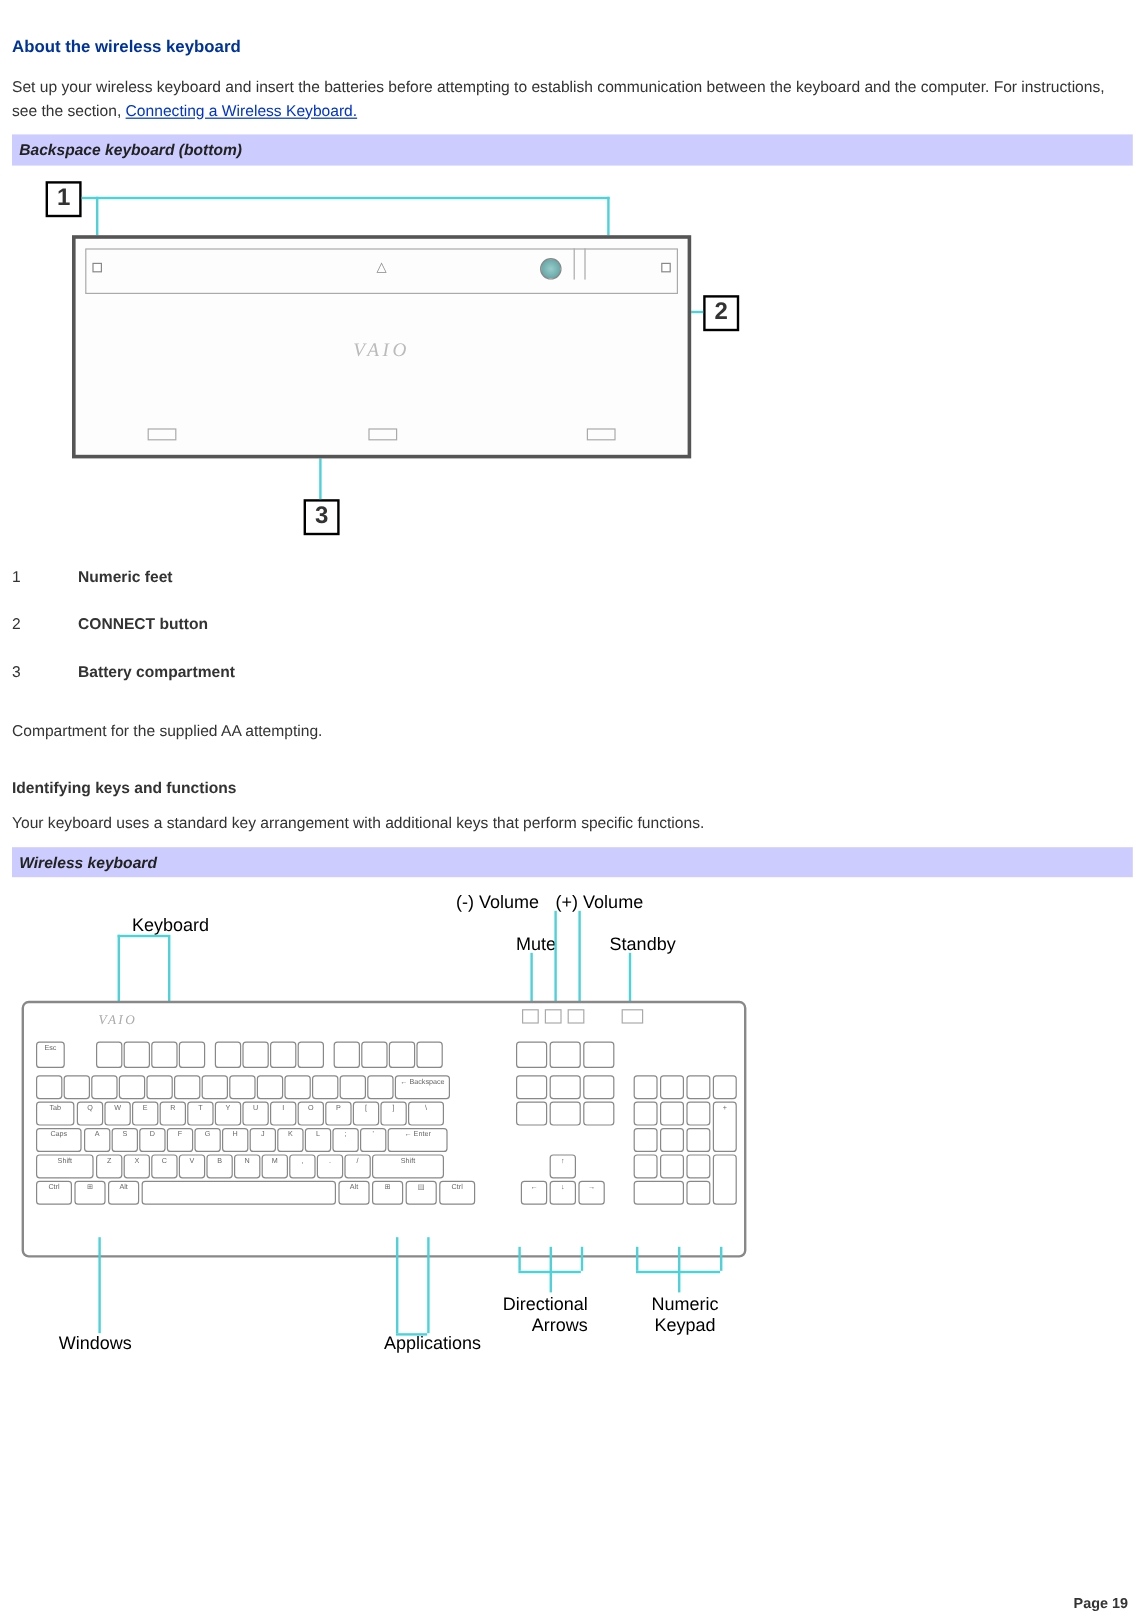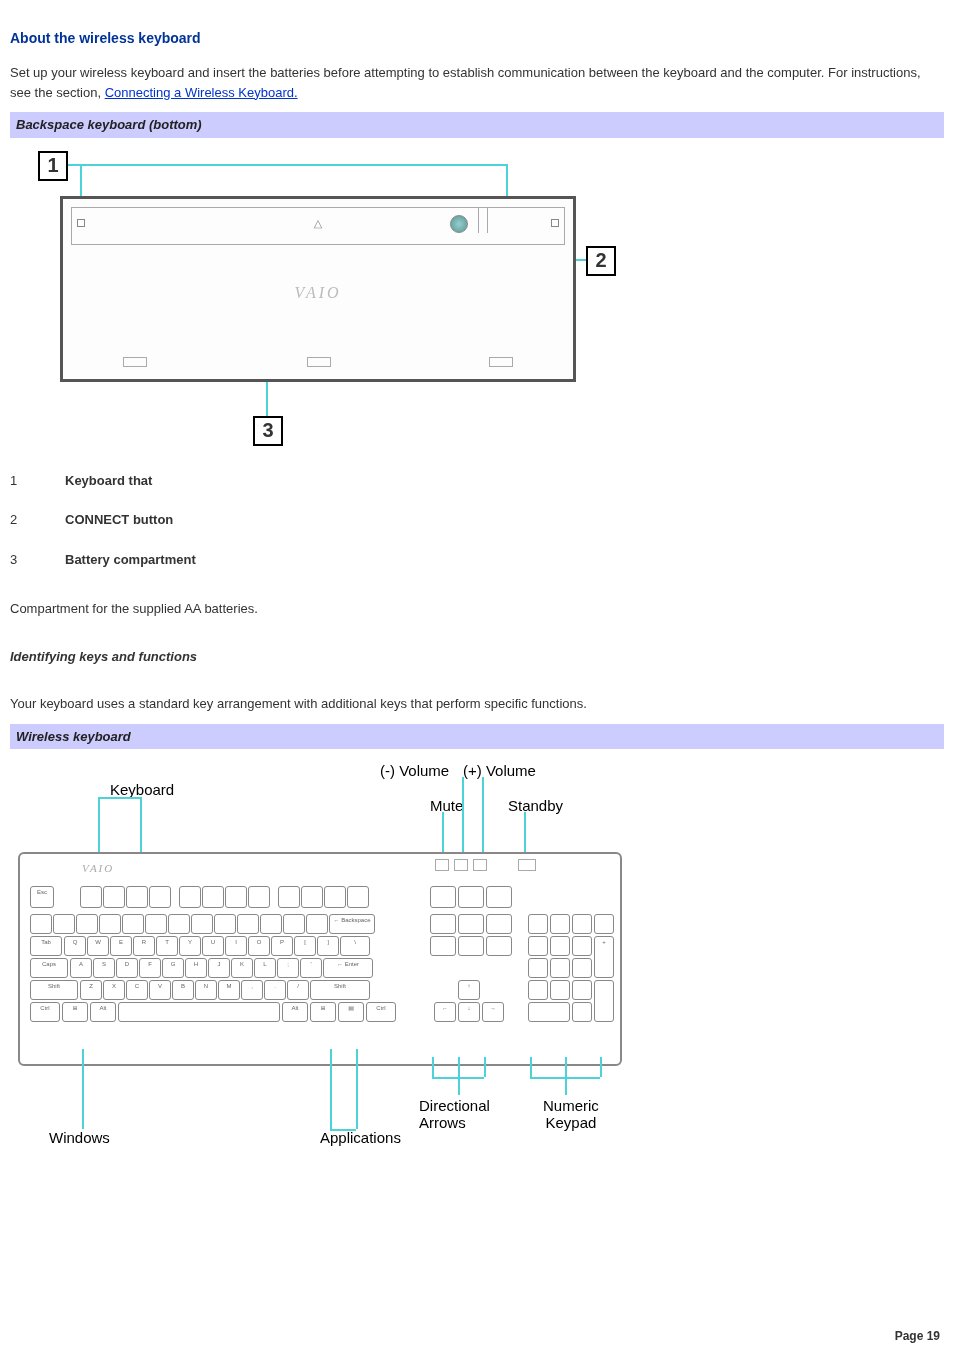"Keyboard that" div.def-term { text: Keyboard that -> Numeric feet }
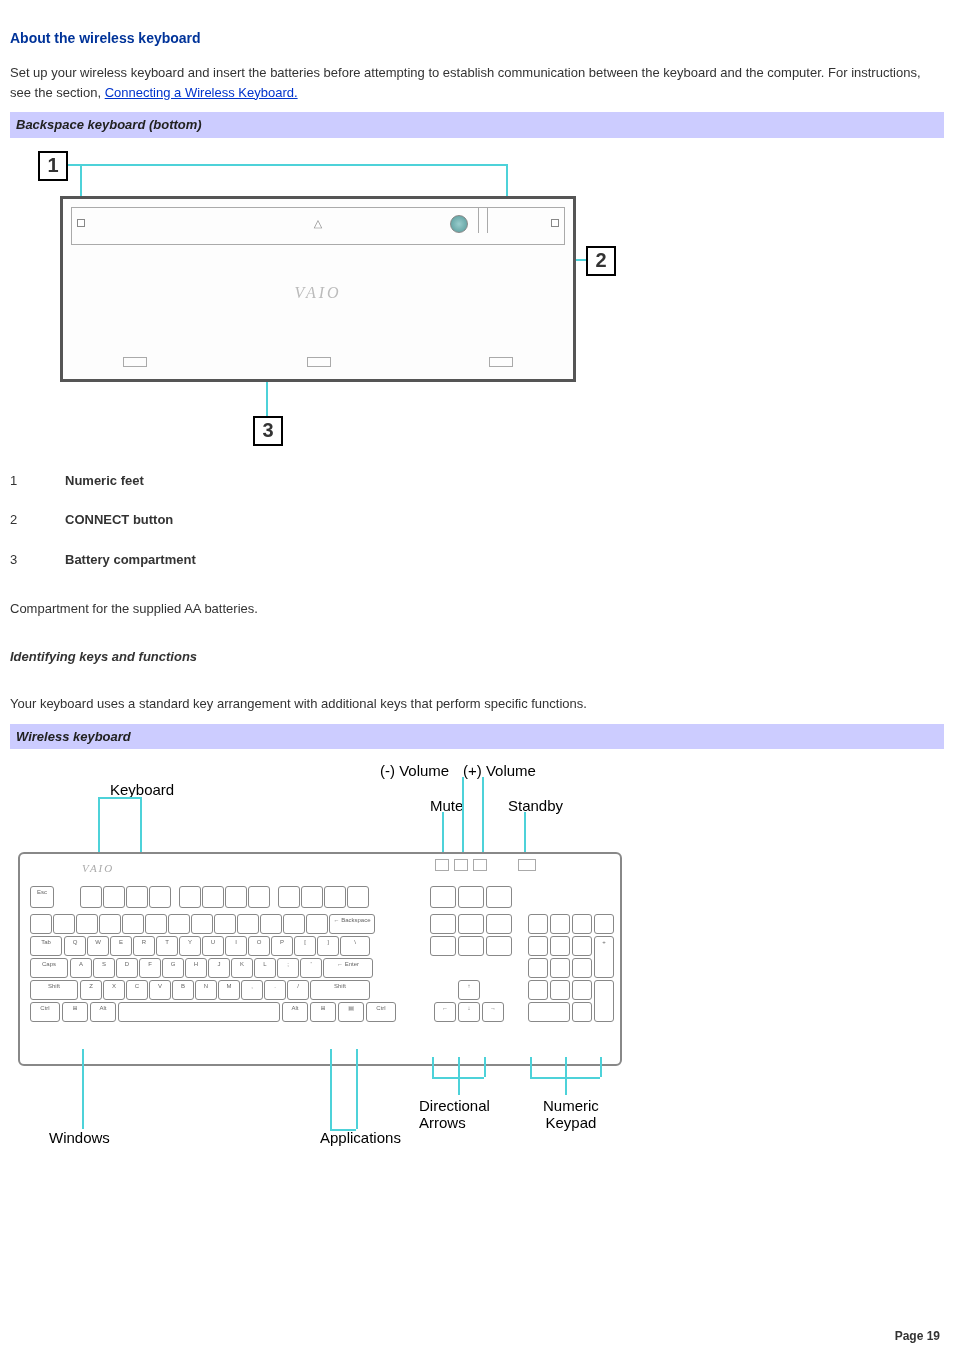"Compartment for the supplied AA" p.def-desc { text: batteries -> attempting }
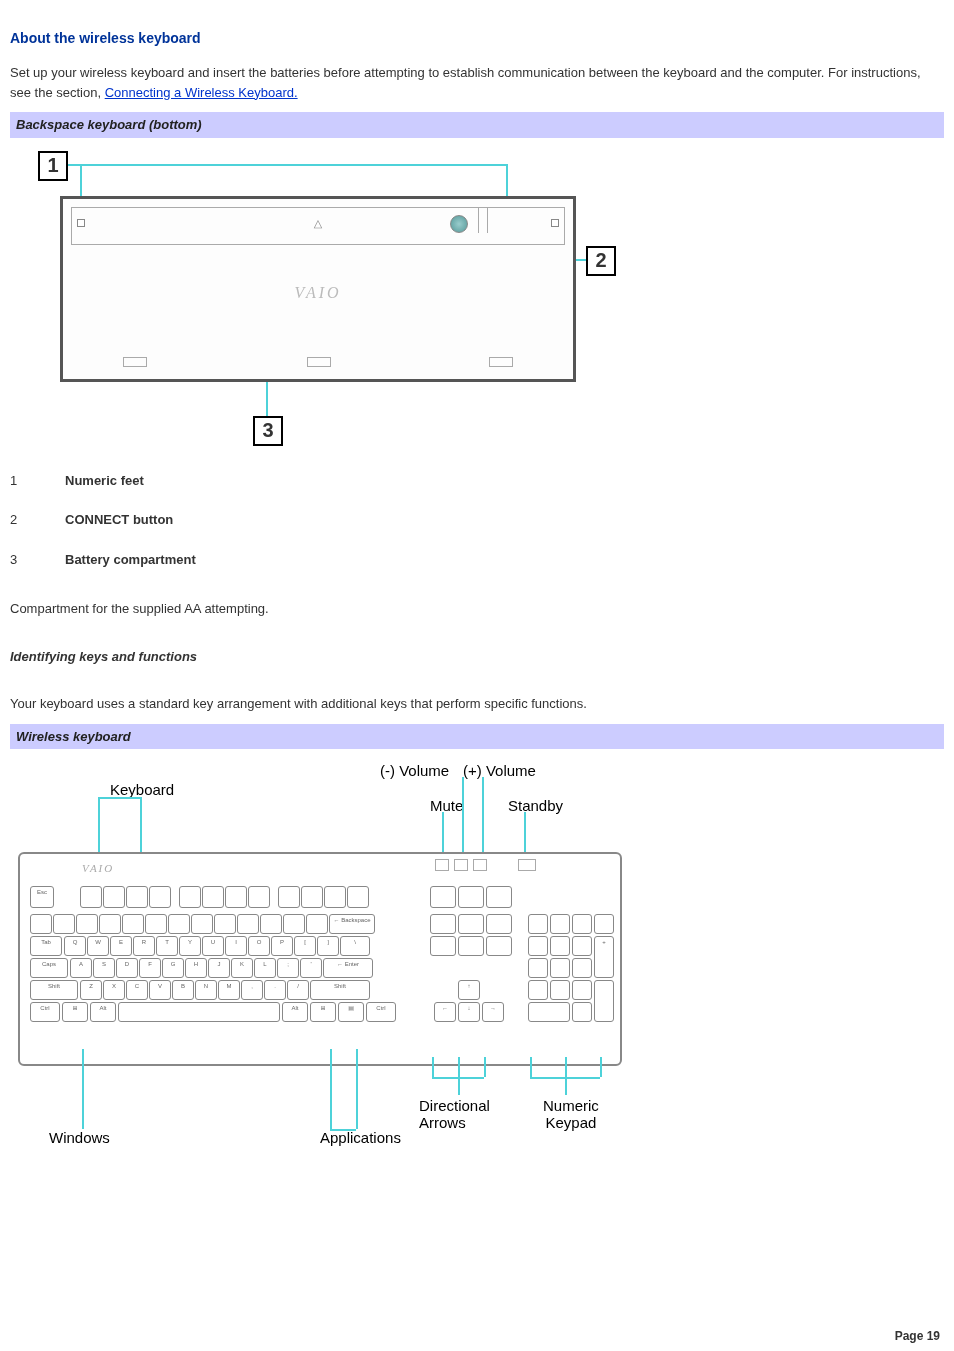"Identifying keys and functions" .subhead { font-style: italic -> none; margin-bottom: 28px -> 10px }
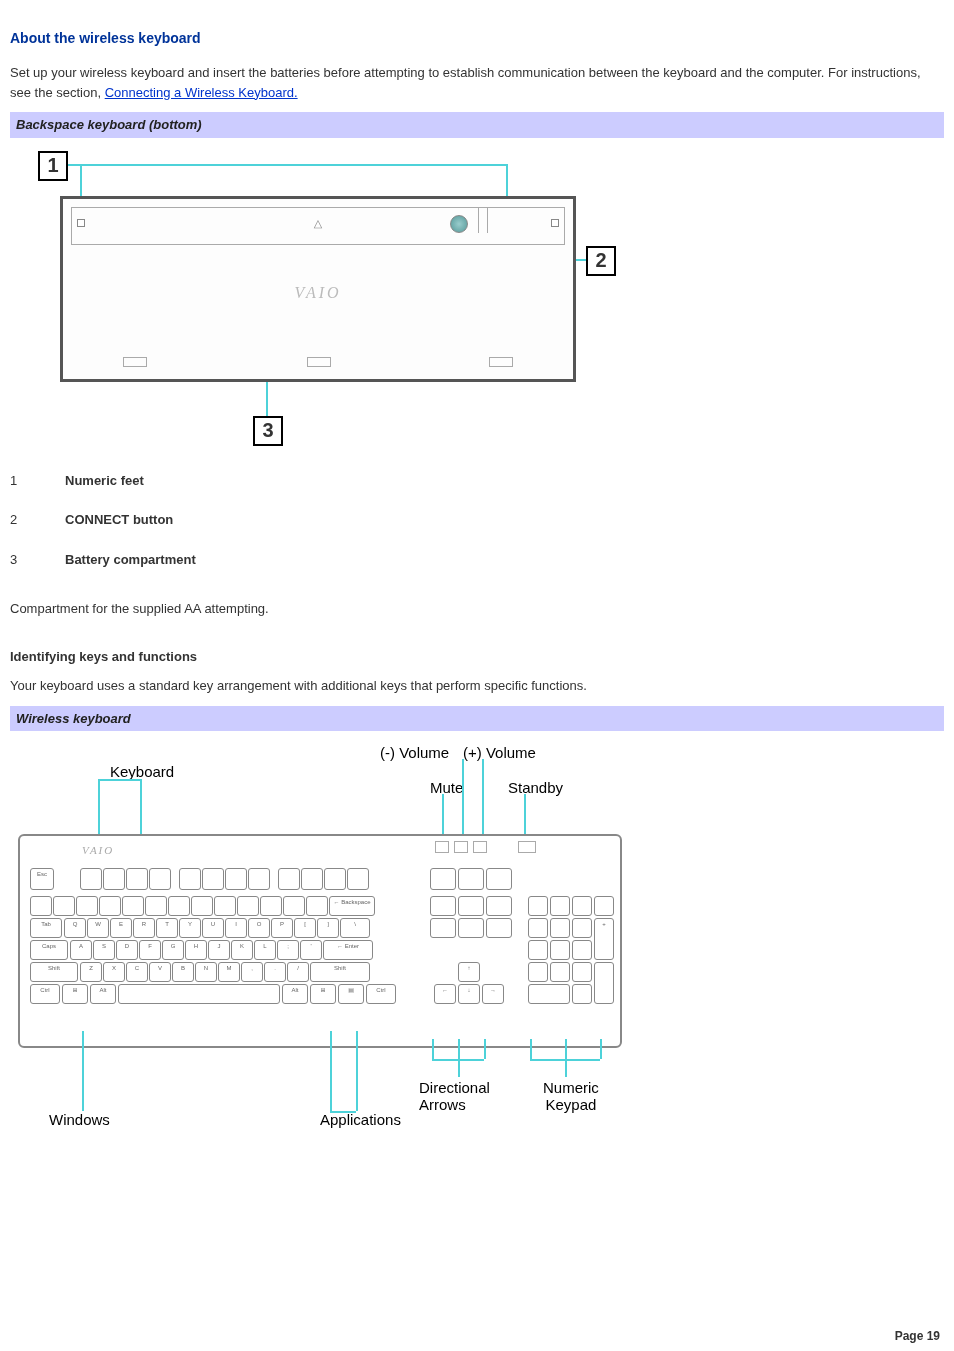"Directional" div.lbl { text-align: left -> right }
